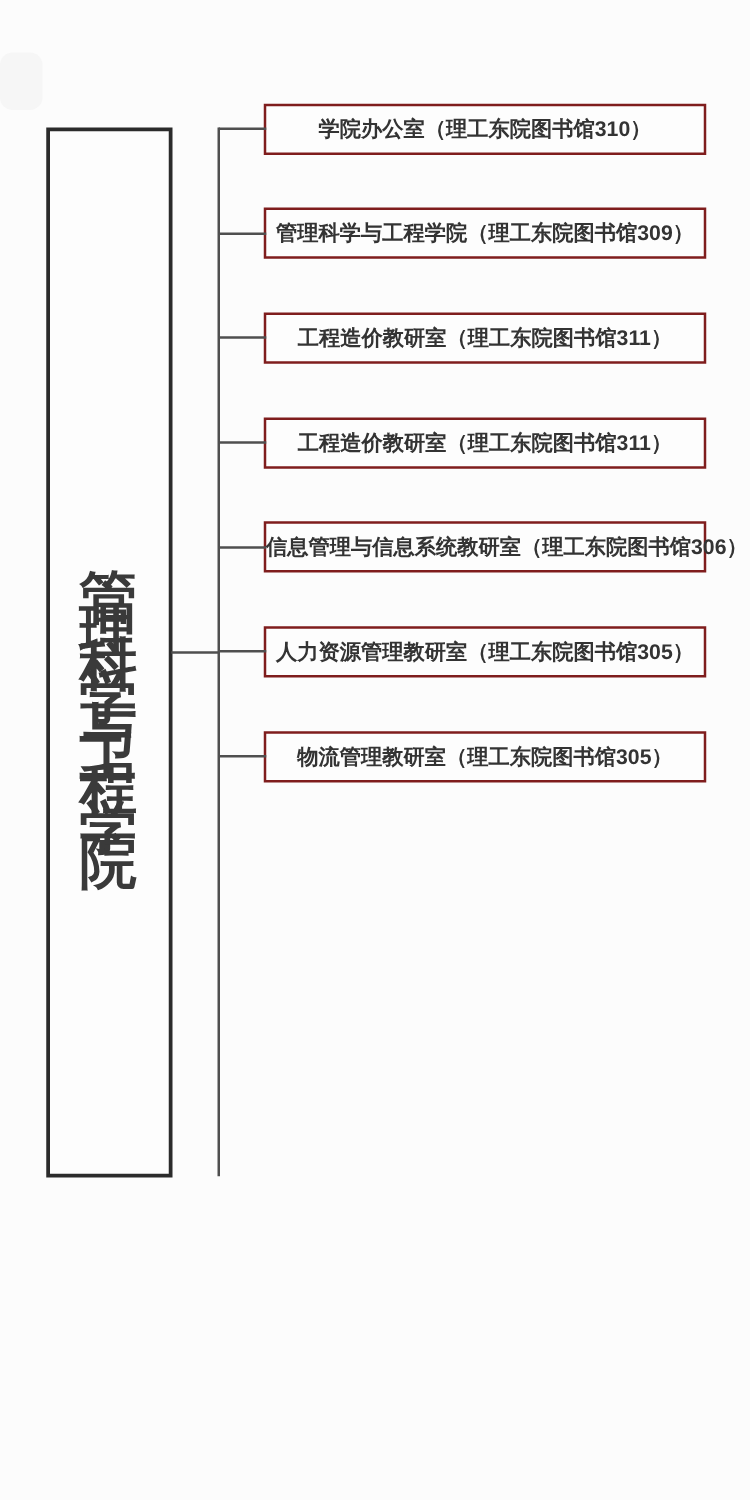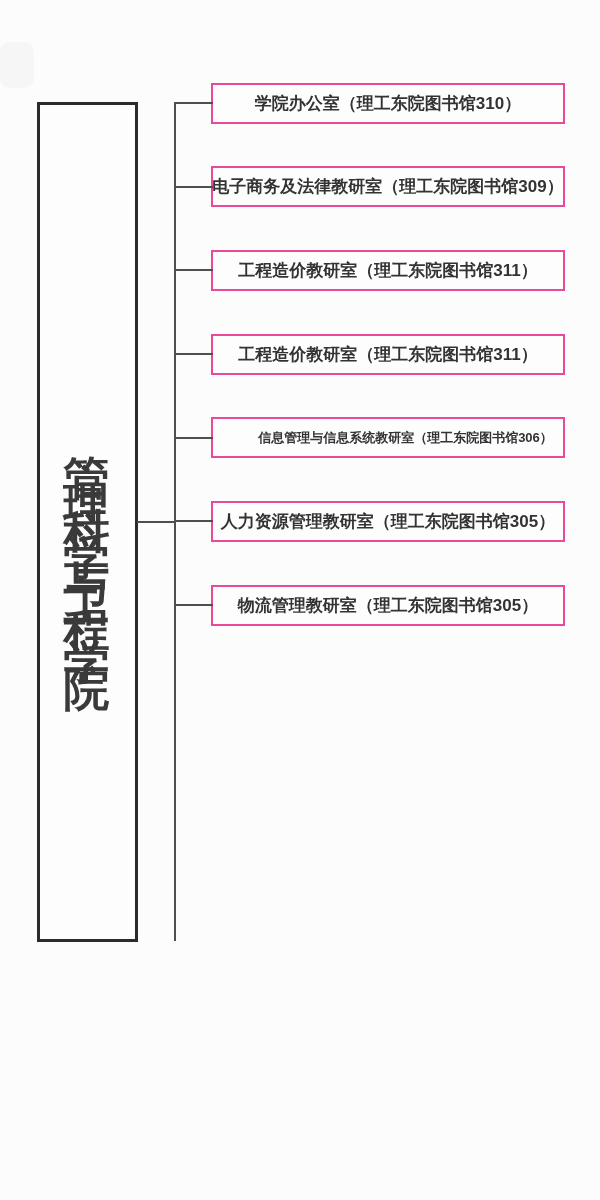"学院办公室（理工东院图书馆310）" .unit { border: 2px solid #ec4899 -> 2px solid #7f1d1d }
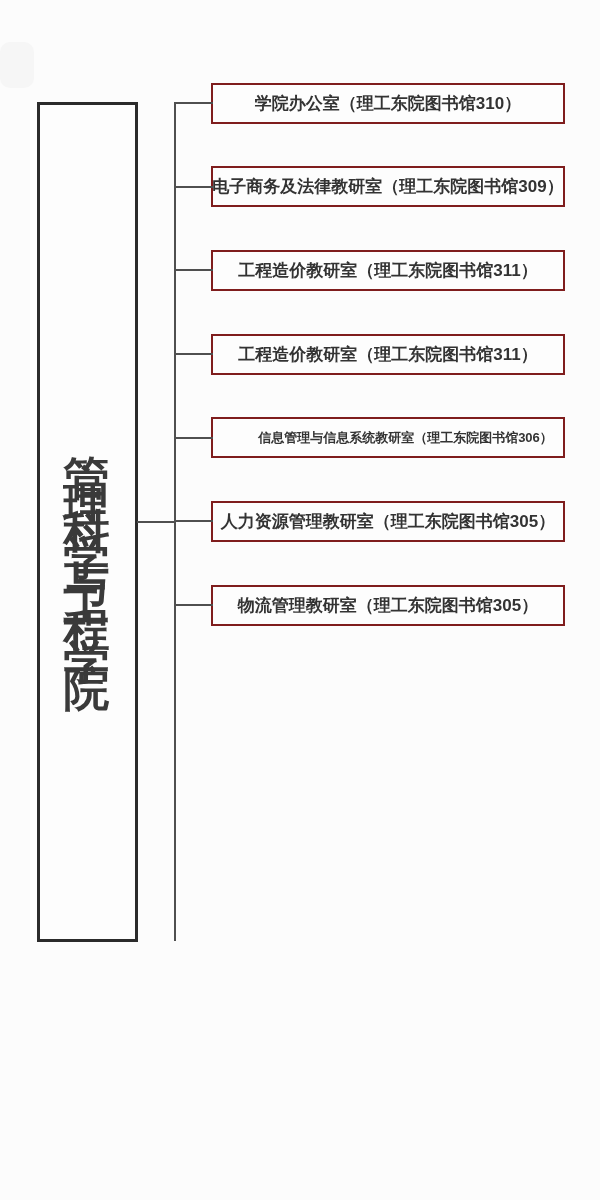"电子商务及法律教研室（理工东院图书馆309）" span { text: 电子商务及法律教研室 -> 管理科学与工程学院 }
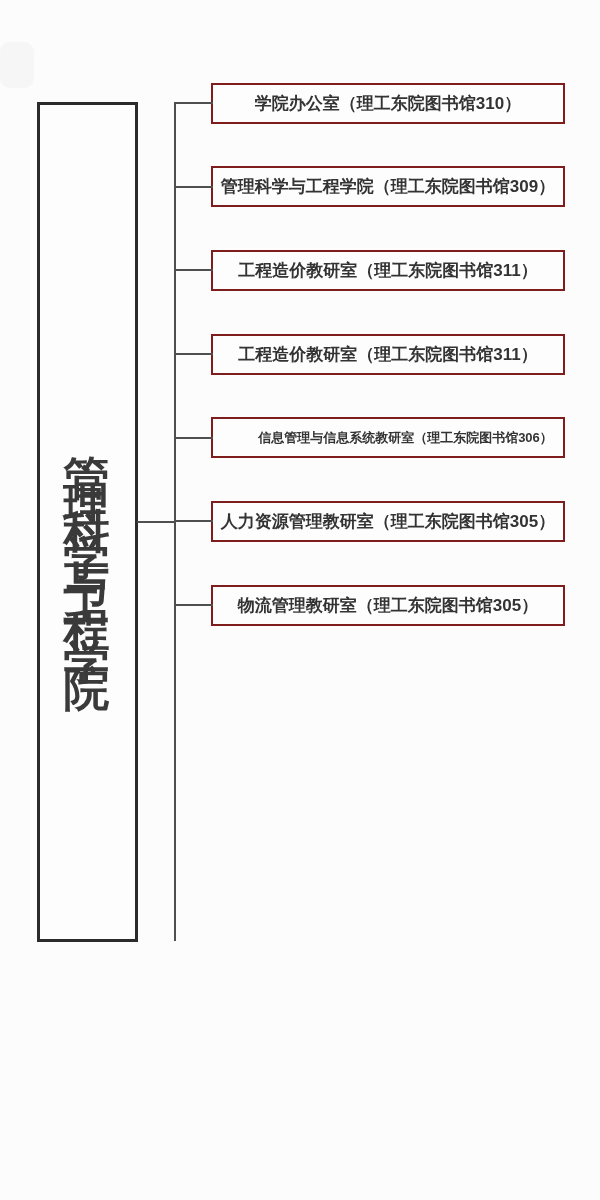"信息管理与信息系统教研室（理工东院图书馆306）" .unit.long { font-size: 13px -> 17px }
